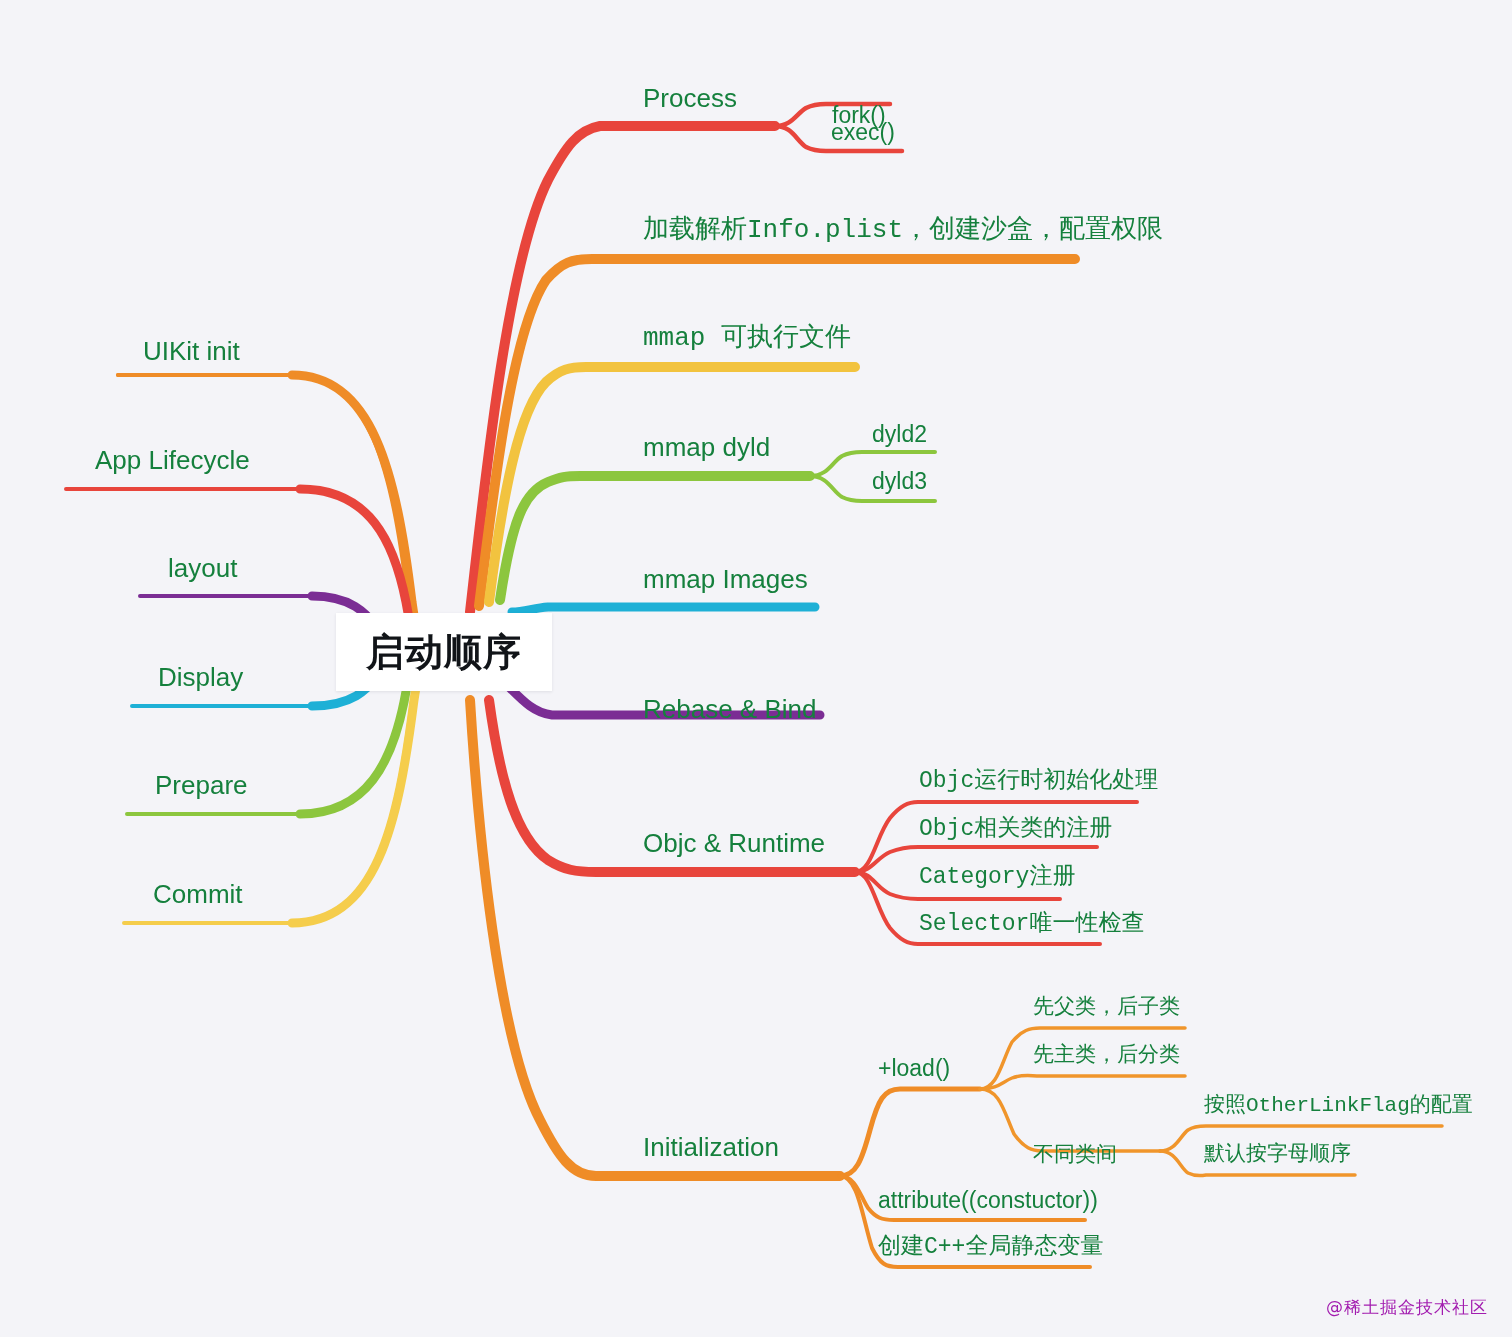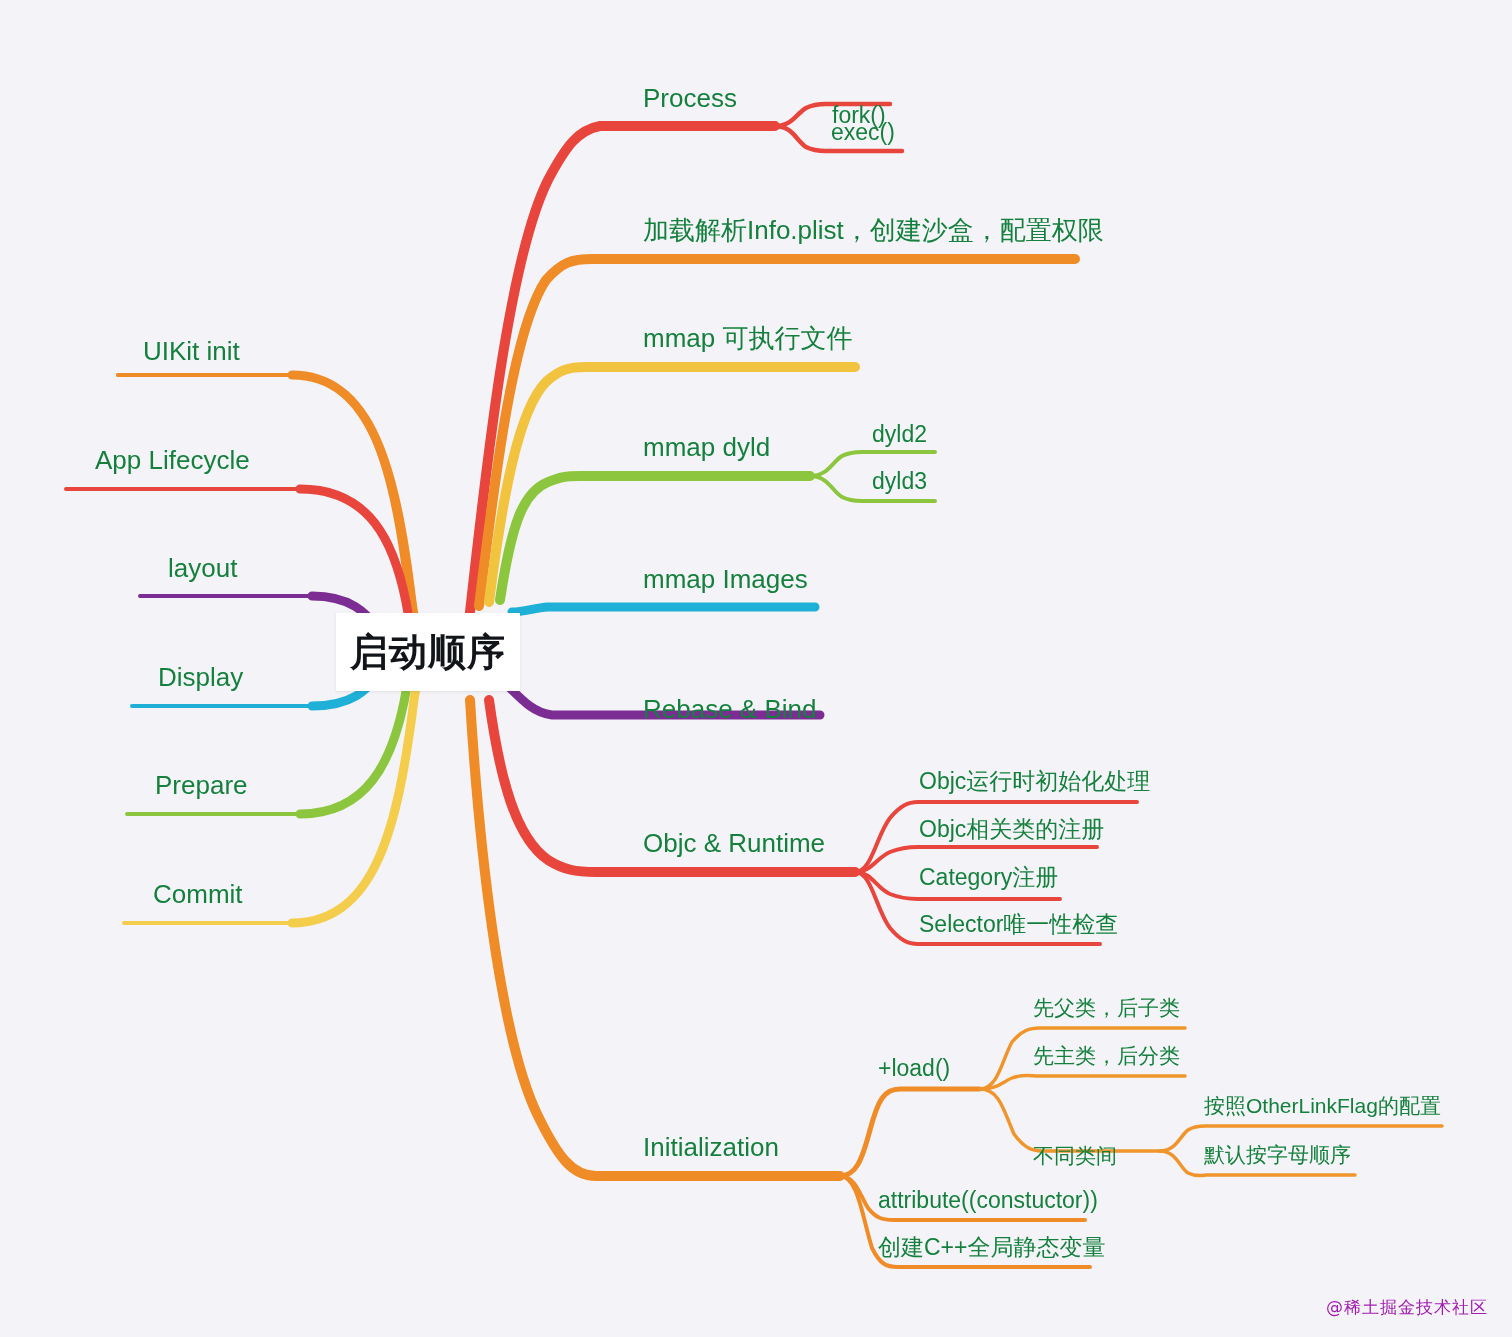"加载解析Info.plist，创建沙盒，配置权限" .cjk { font-family: Liberation Sans, sans-serif -> Liberation Mono, monospace }
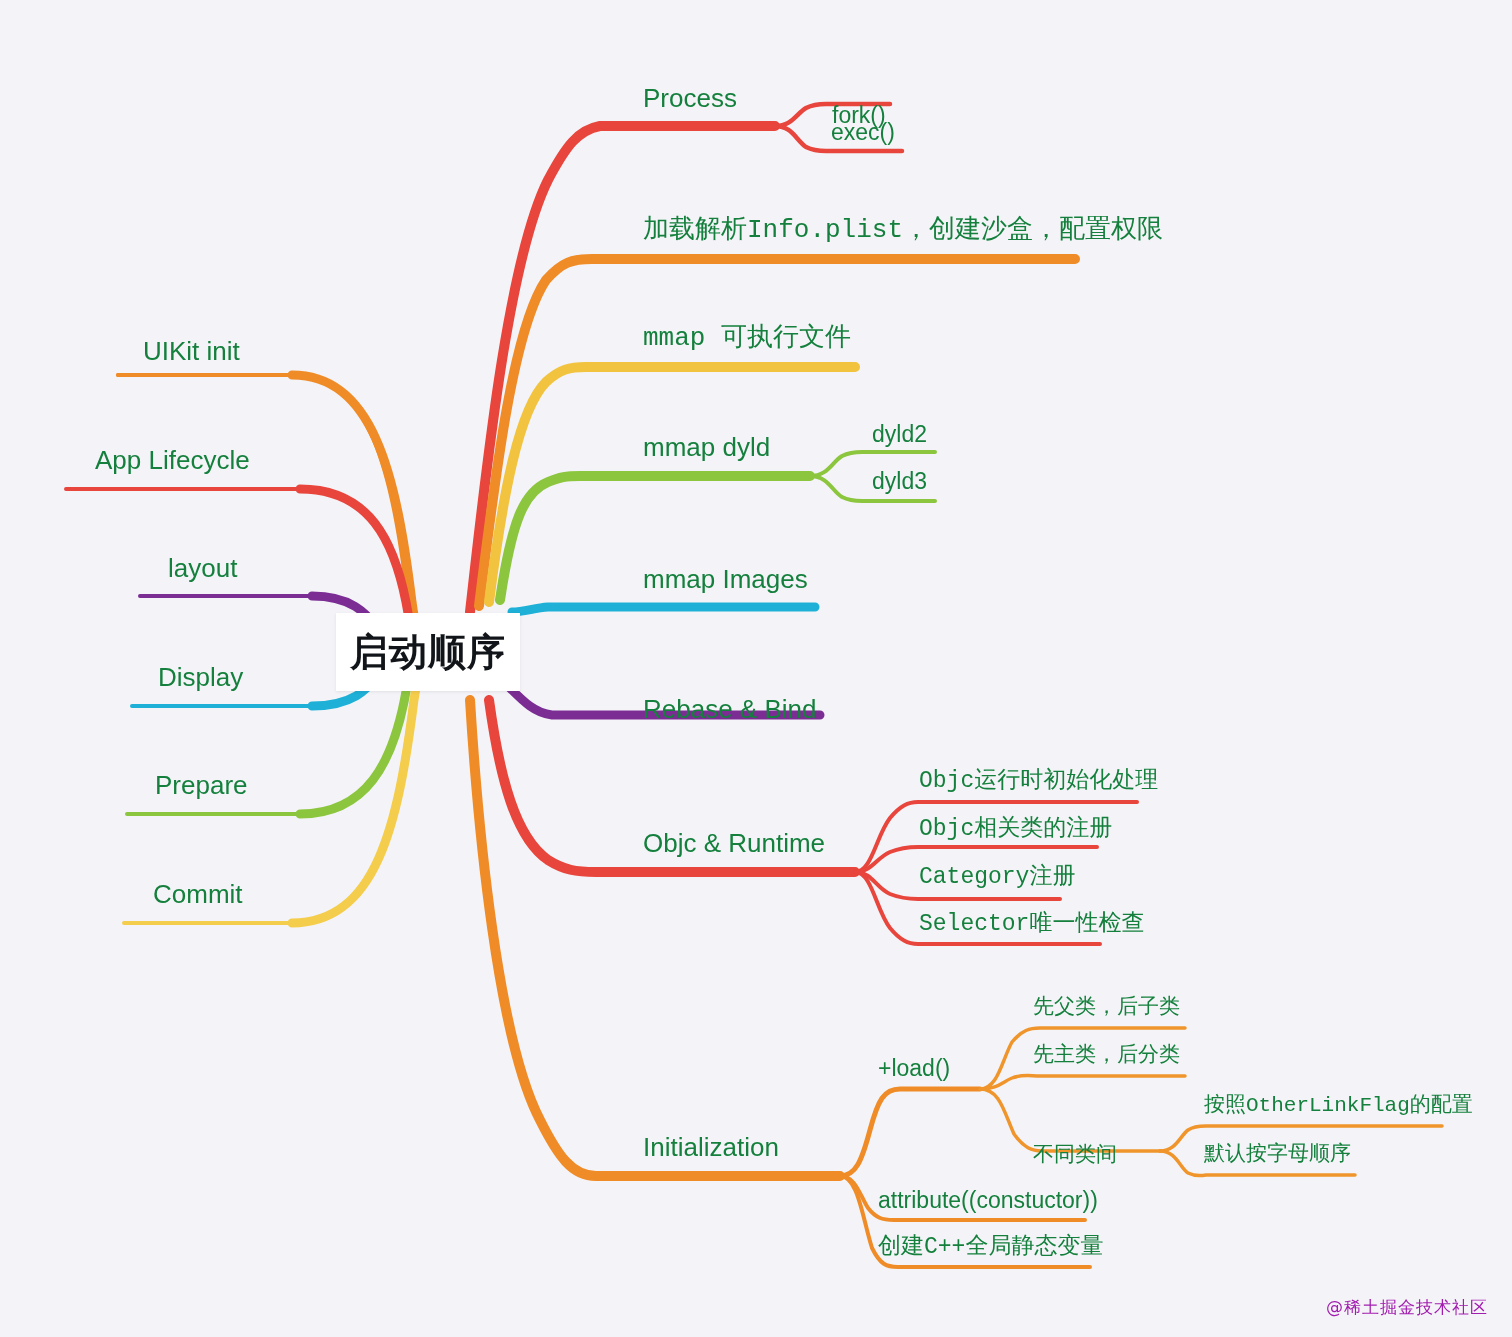"启动顺序" #center-node { width: 184px -> 216px }
